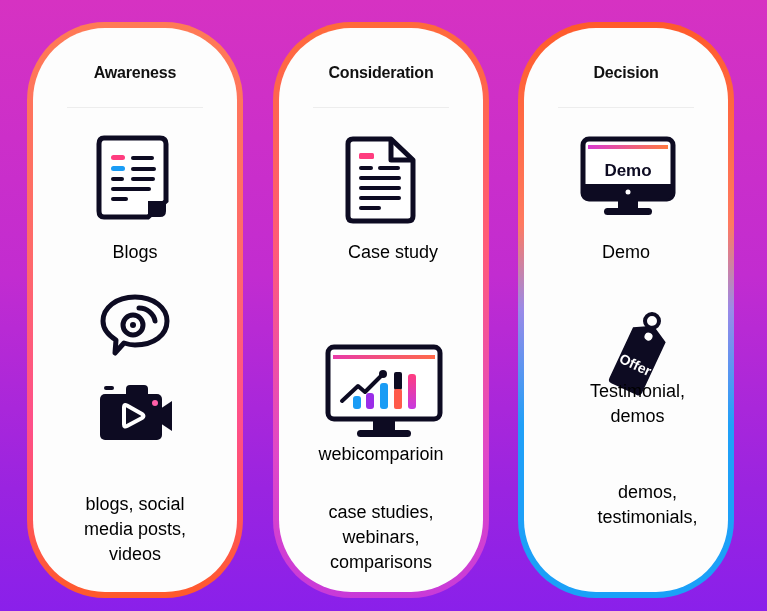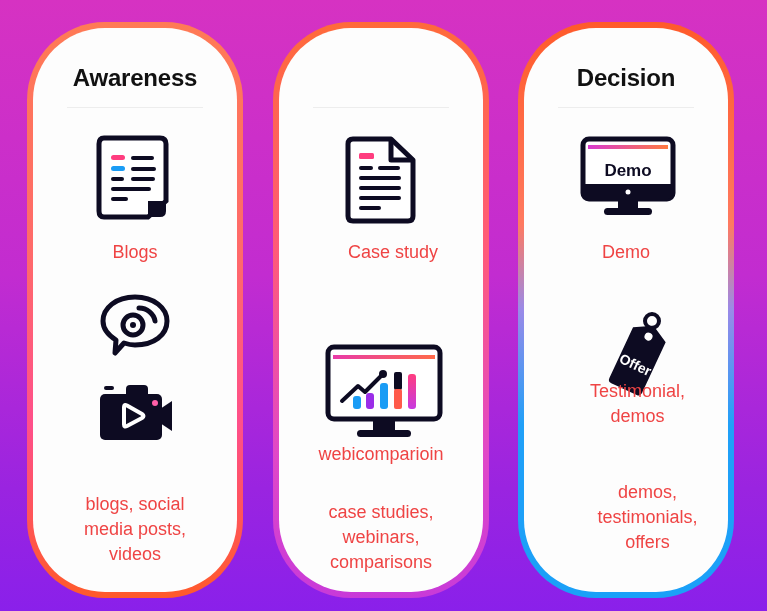"Awareness" .title { font-size: 24px -> 16px }
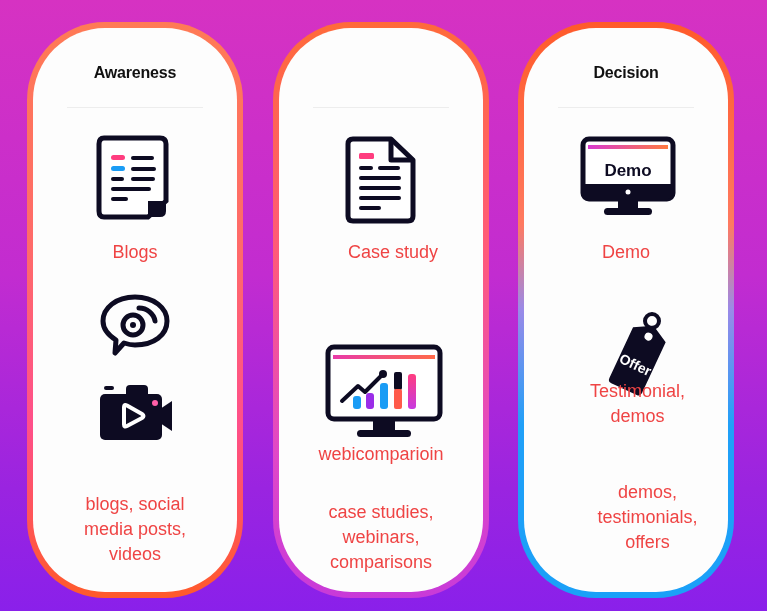"Consideration" div.title { html: none -> <div>Consideration</div> }
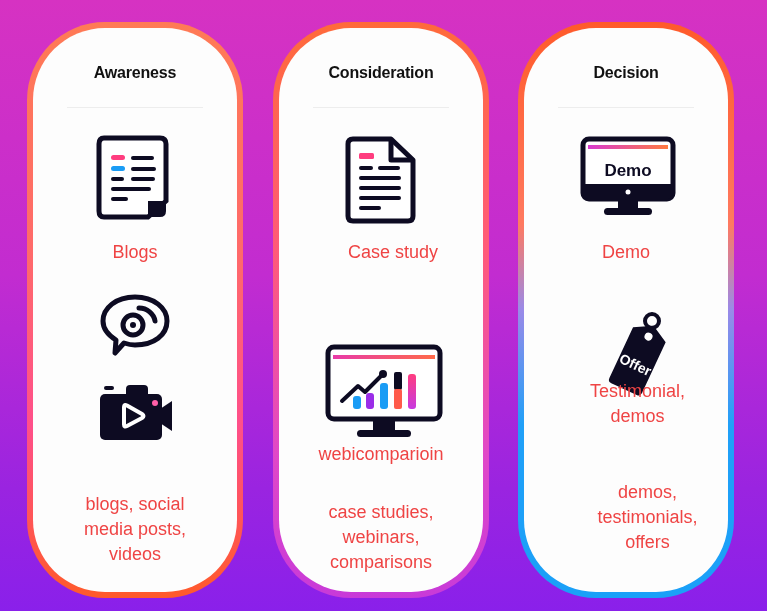"Blogs" .label { color: #ef4444 -> #000000 }
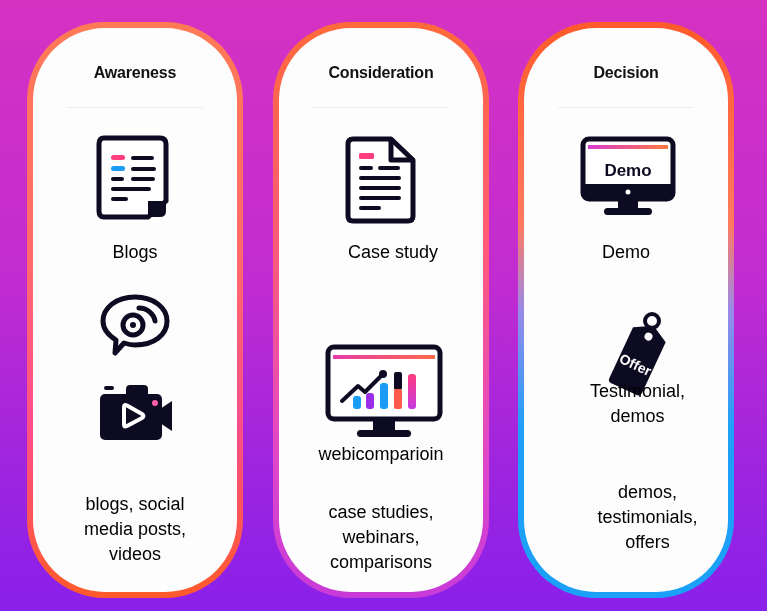"offers" div { html: <div>offers</div> -> none }
